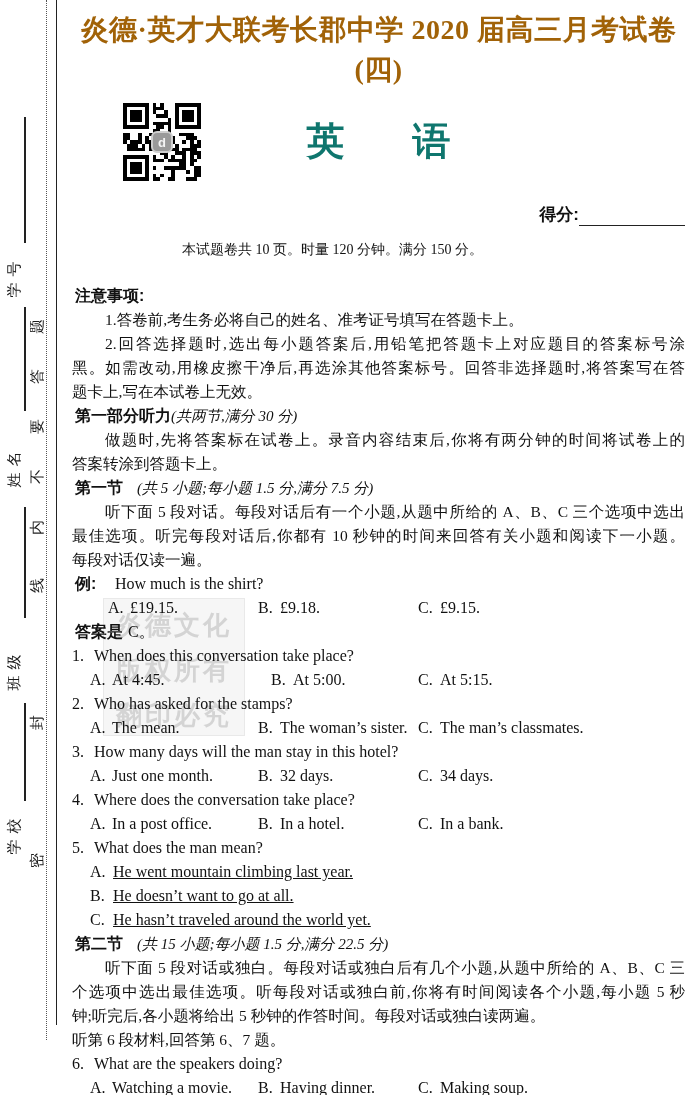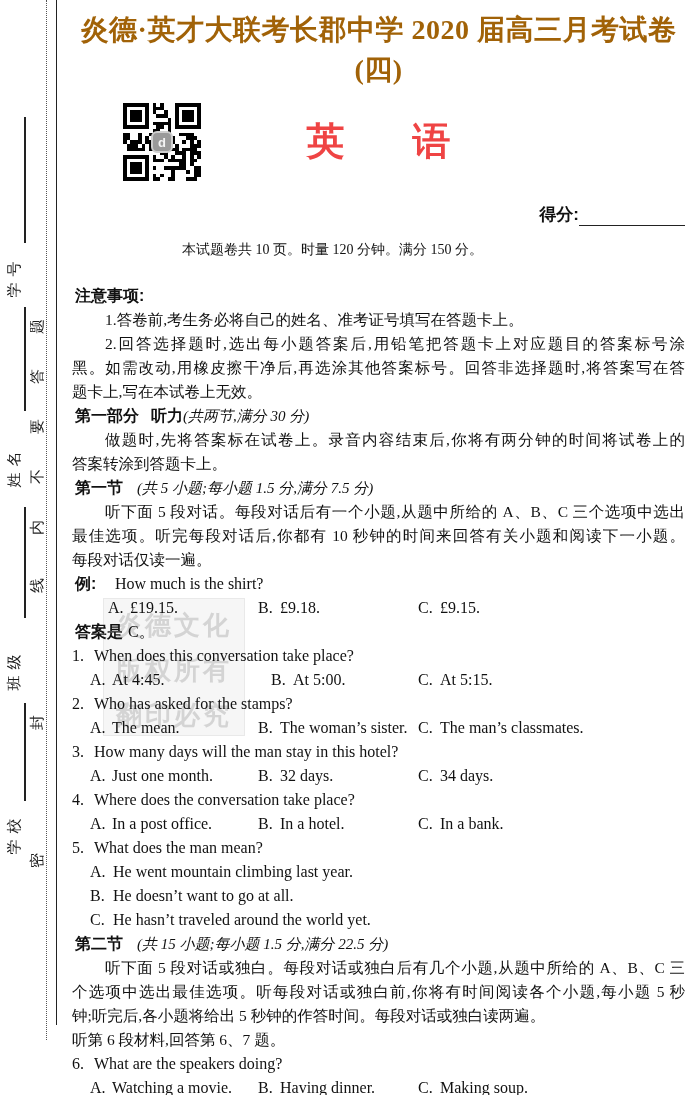"英 语" #subject { color: #ef4444 -> #0f766e }
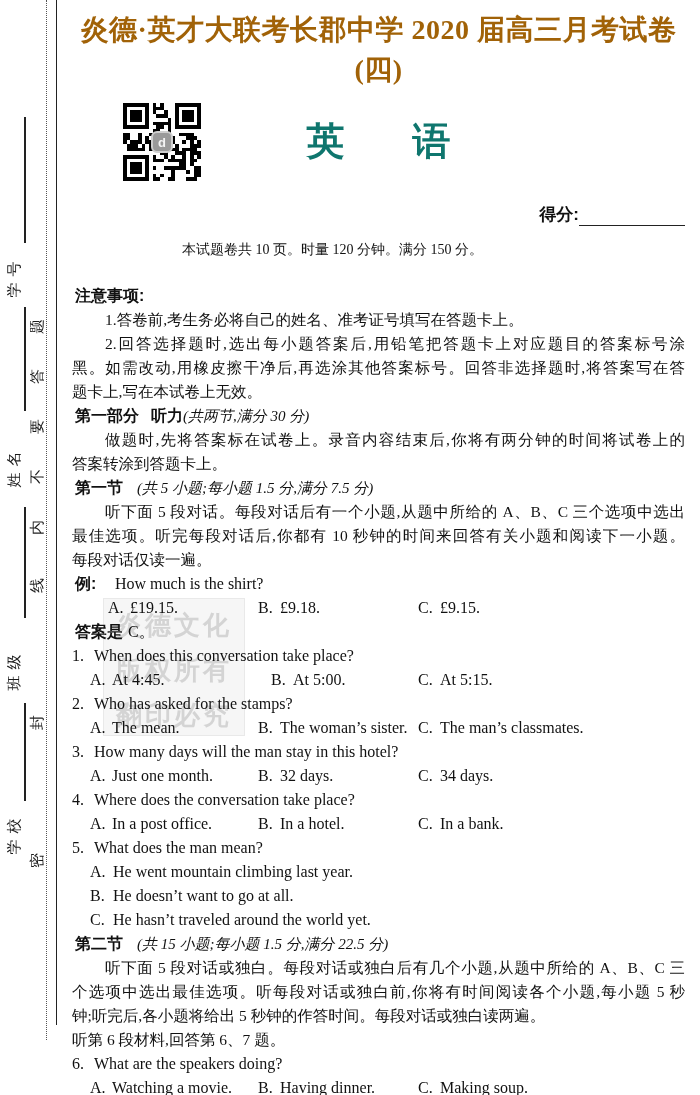"听力" .gap12 { margin-left: 12px -> none }
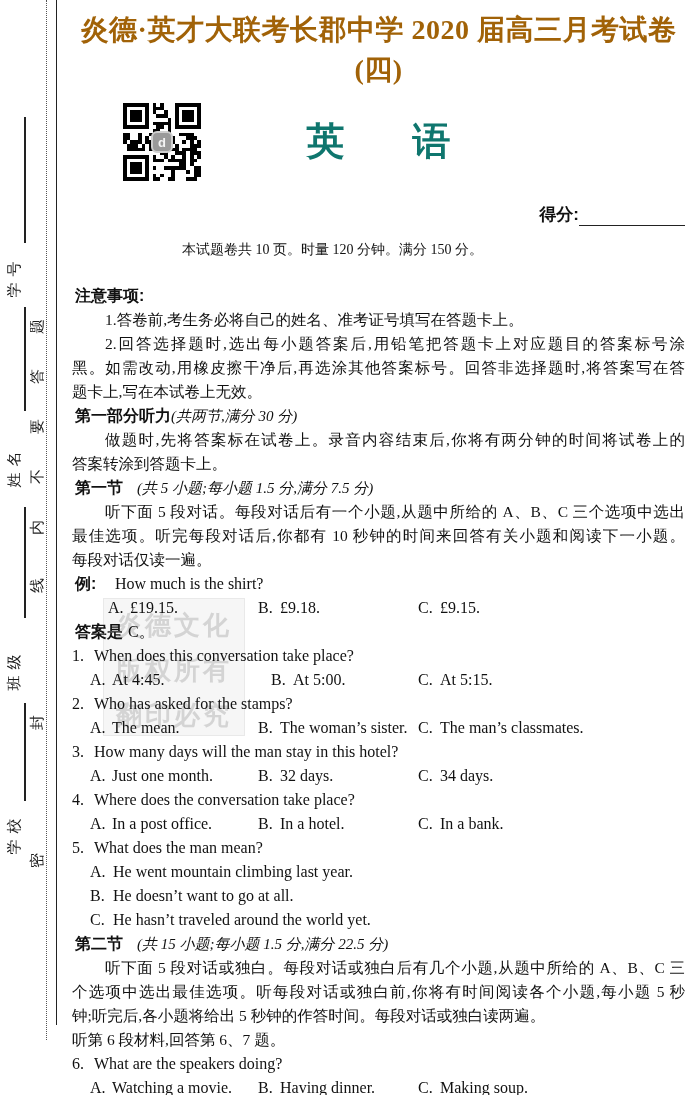"A. He went mountain climbing" .opt-line { text-decoration: none -> underline }
